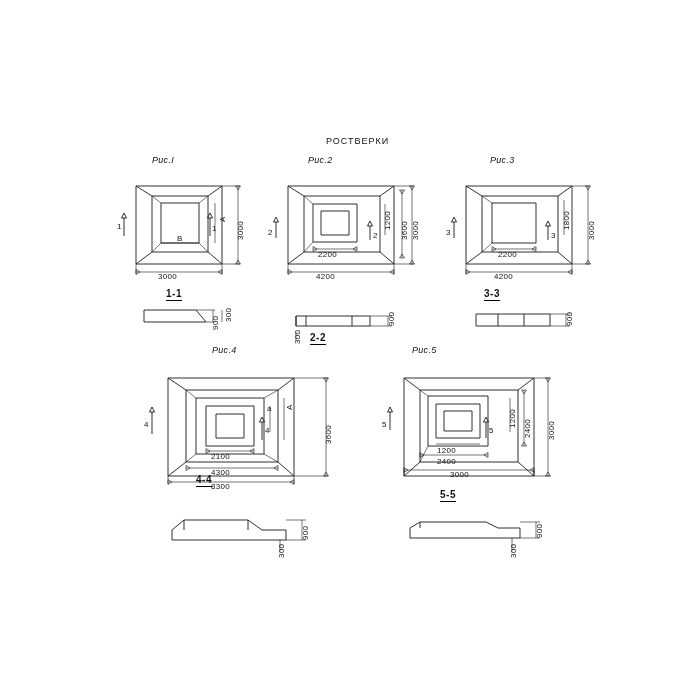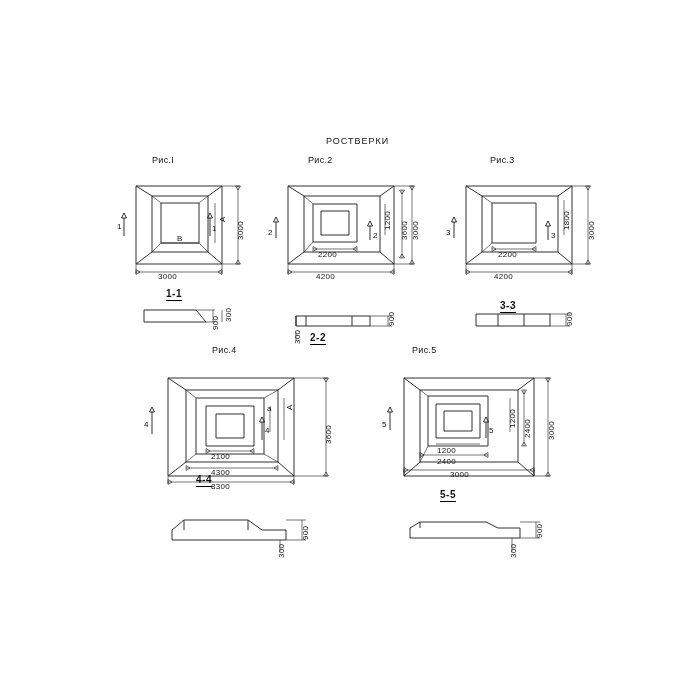"Рис.I" .lbl.big { font-style: none -> italic }
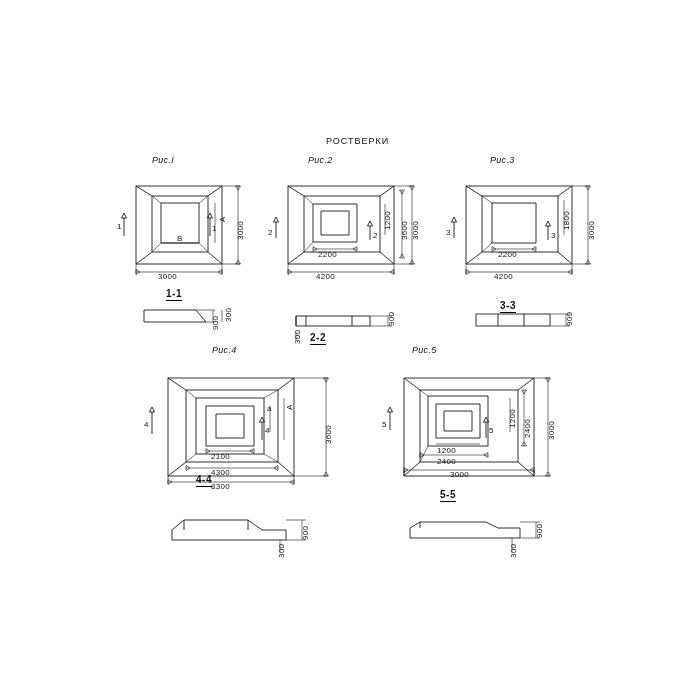"3-3" div.lbl { left: 500px -> 484px; margin-top: 12px -> none }
